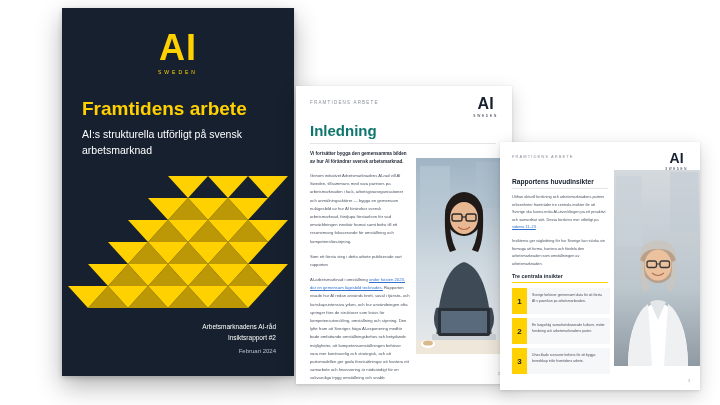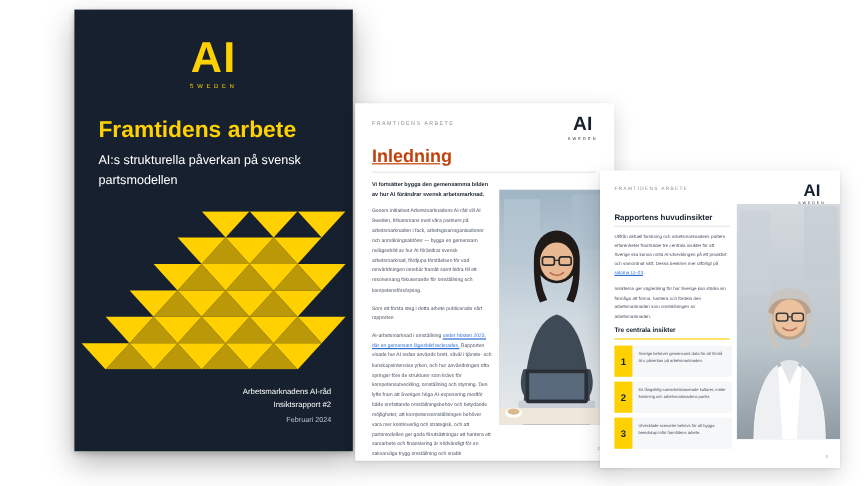"AI:s strukturella påverkan på svensk" div.cover-sub { text: påverkan på svensk partsmodellen -> utförligt på svensk arbetsmarknad }
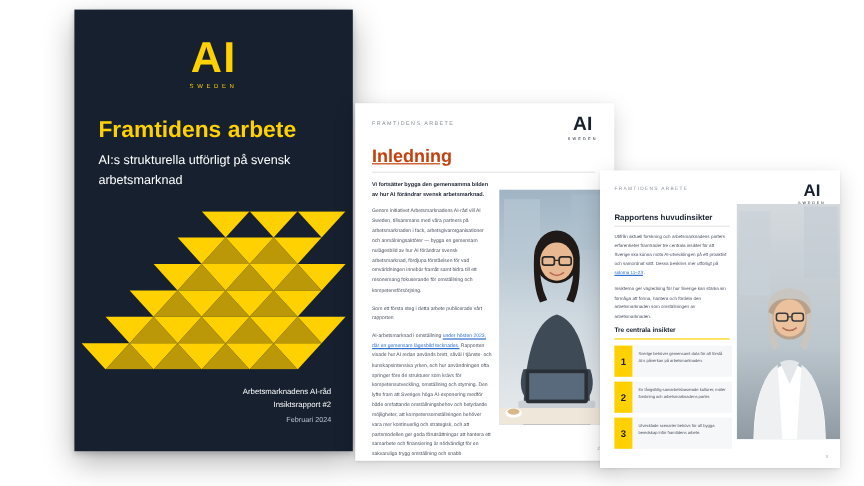"Inledning" .mid-h1 { color: #c2410c -> #0f766e; text-decoration: underline -> none }
